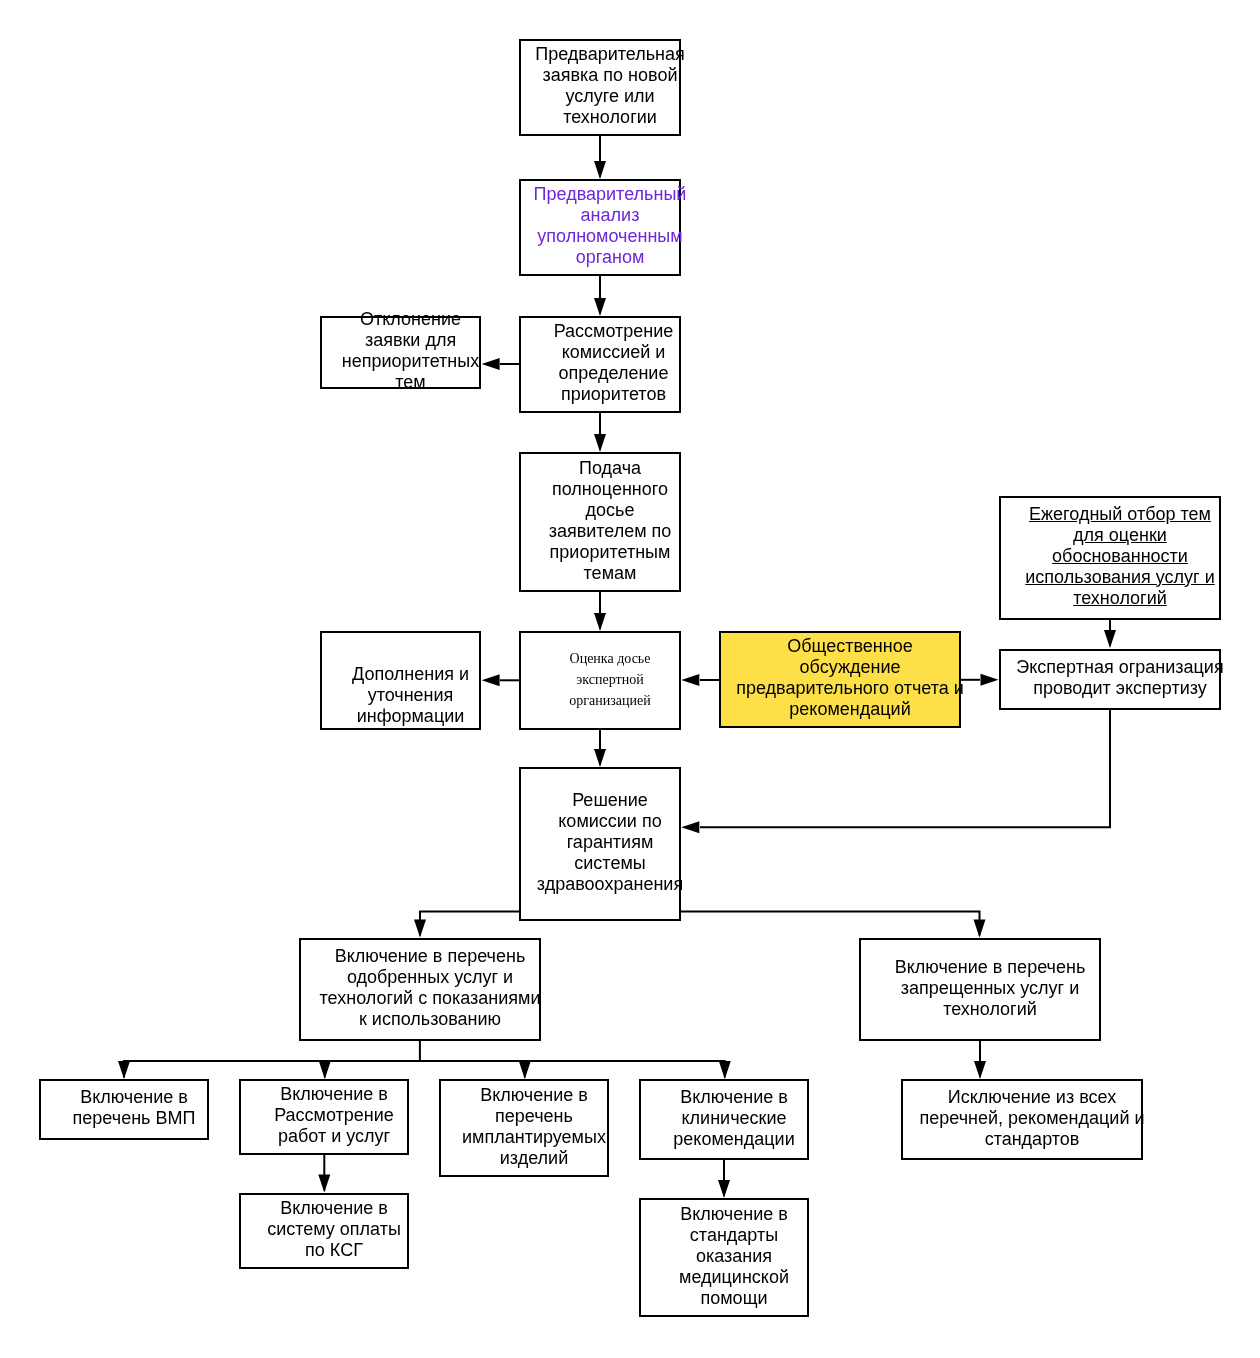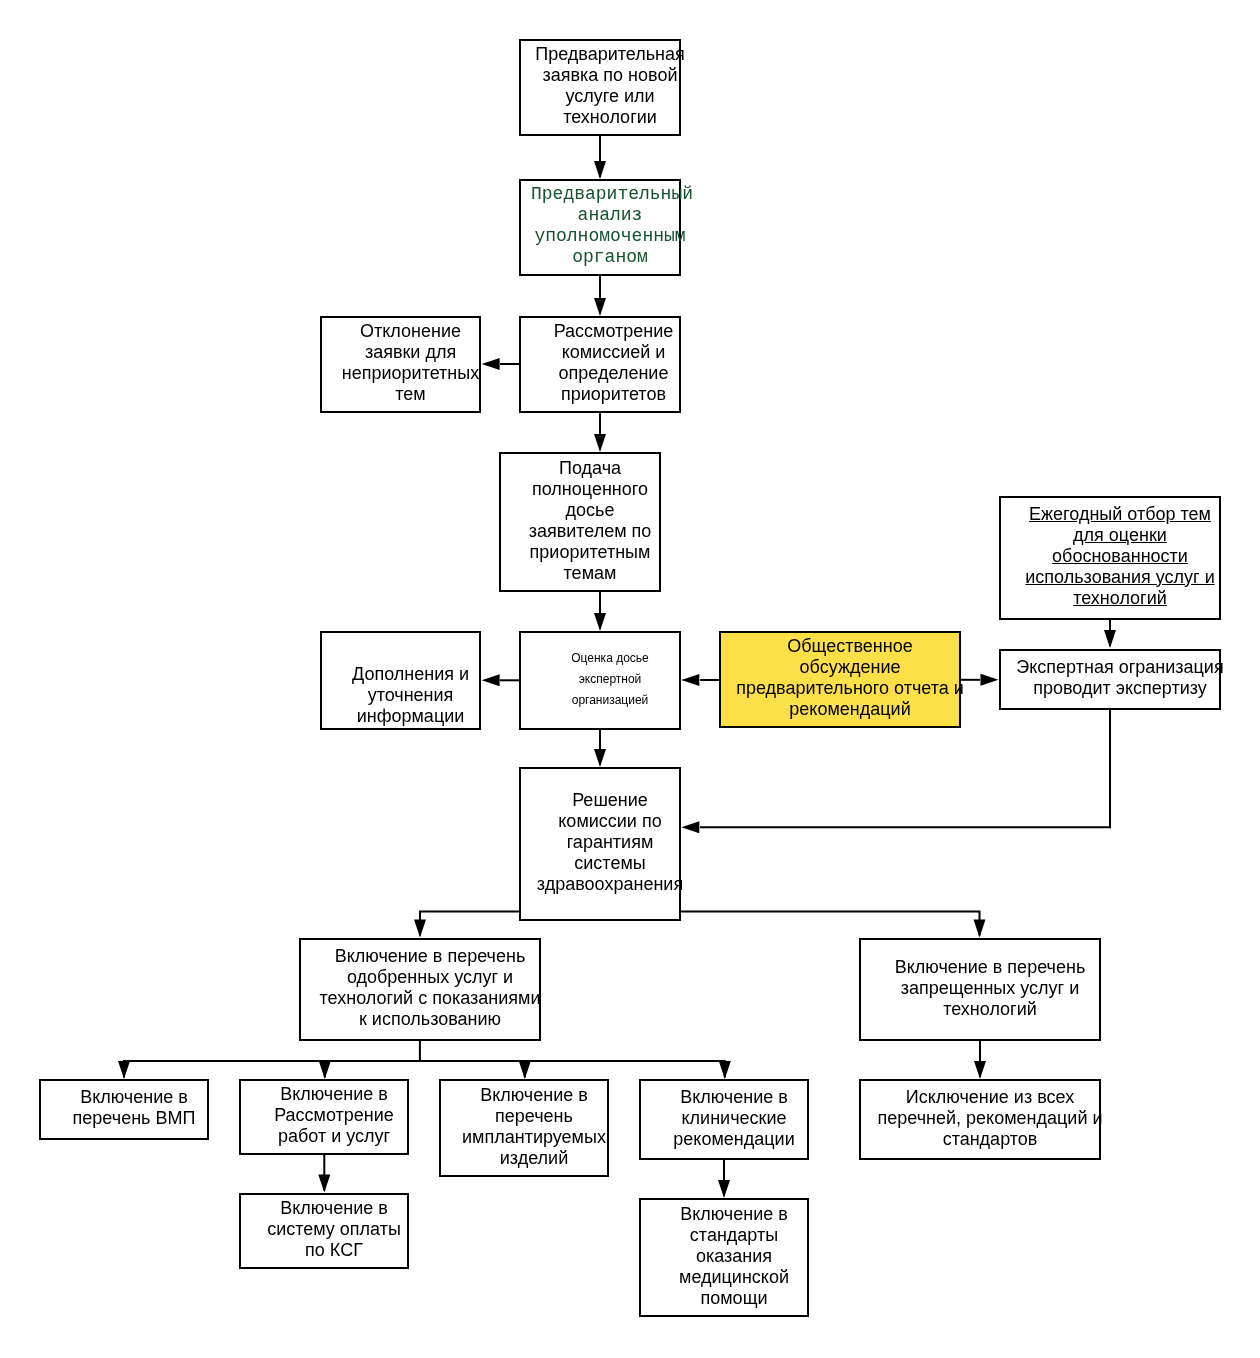"Предварительный" div.node { color: #14532d -> #6d28d9; font-family: Liberation Mono, monospace -> none }
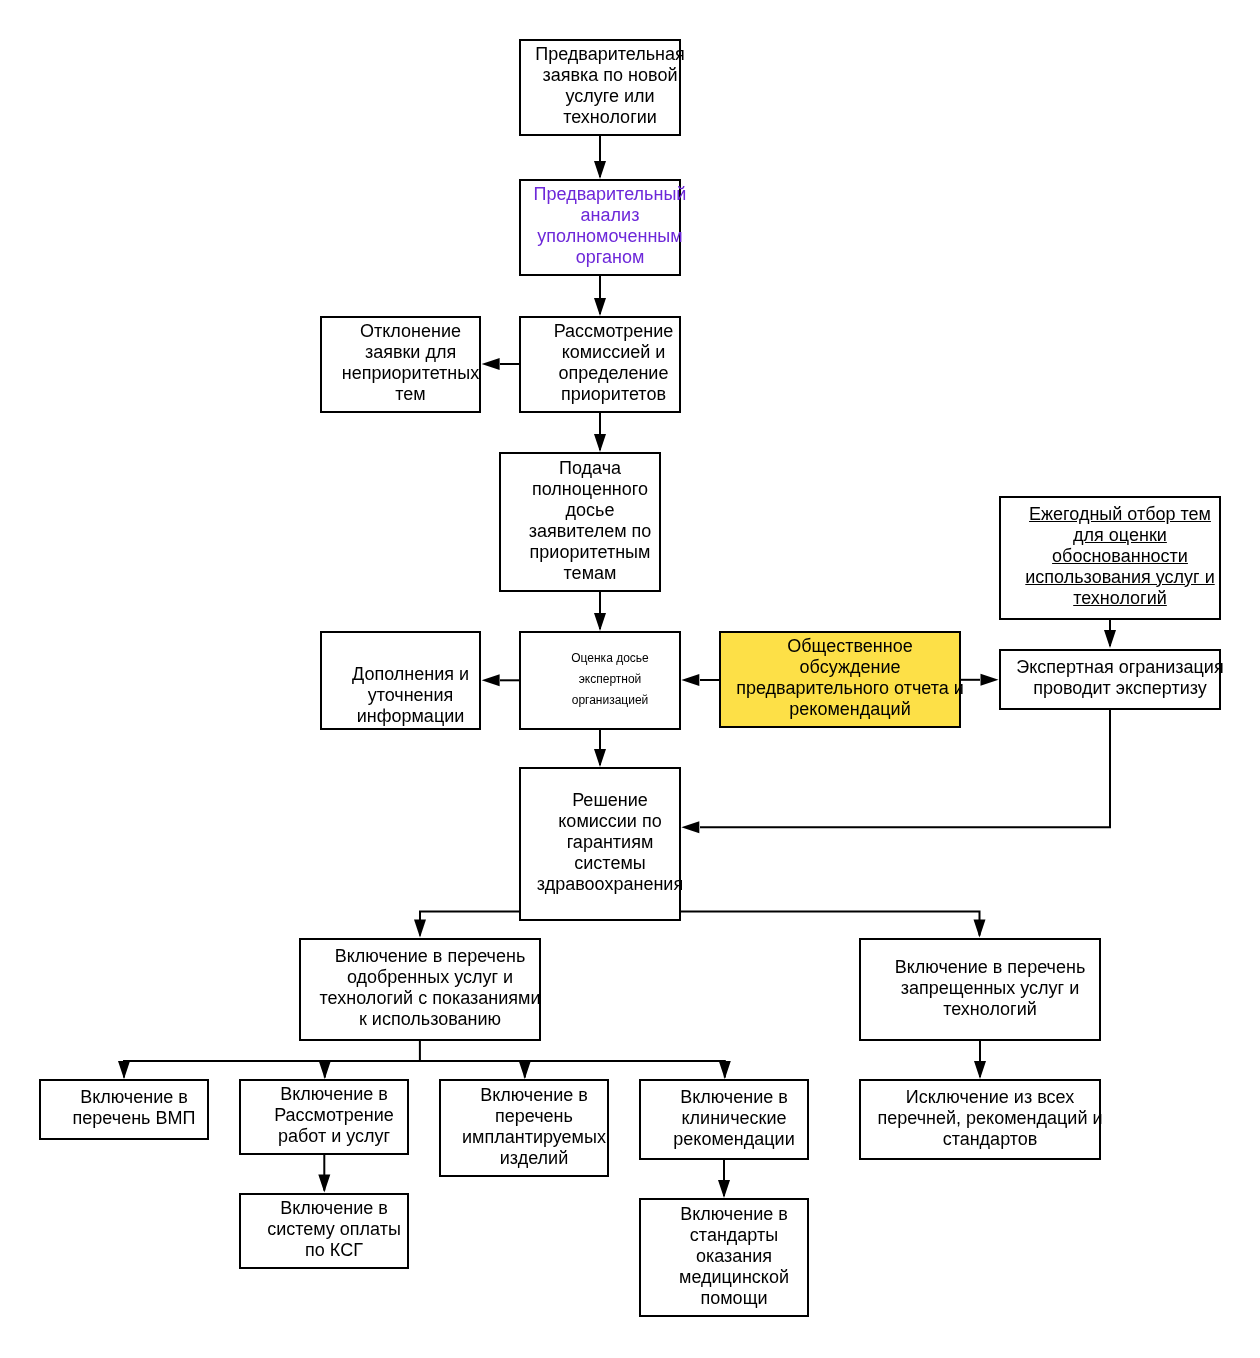"Отклонение" div.node { height: 97px -> 73px }
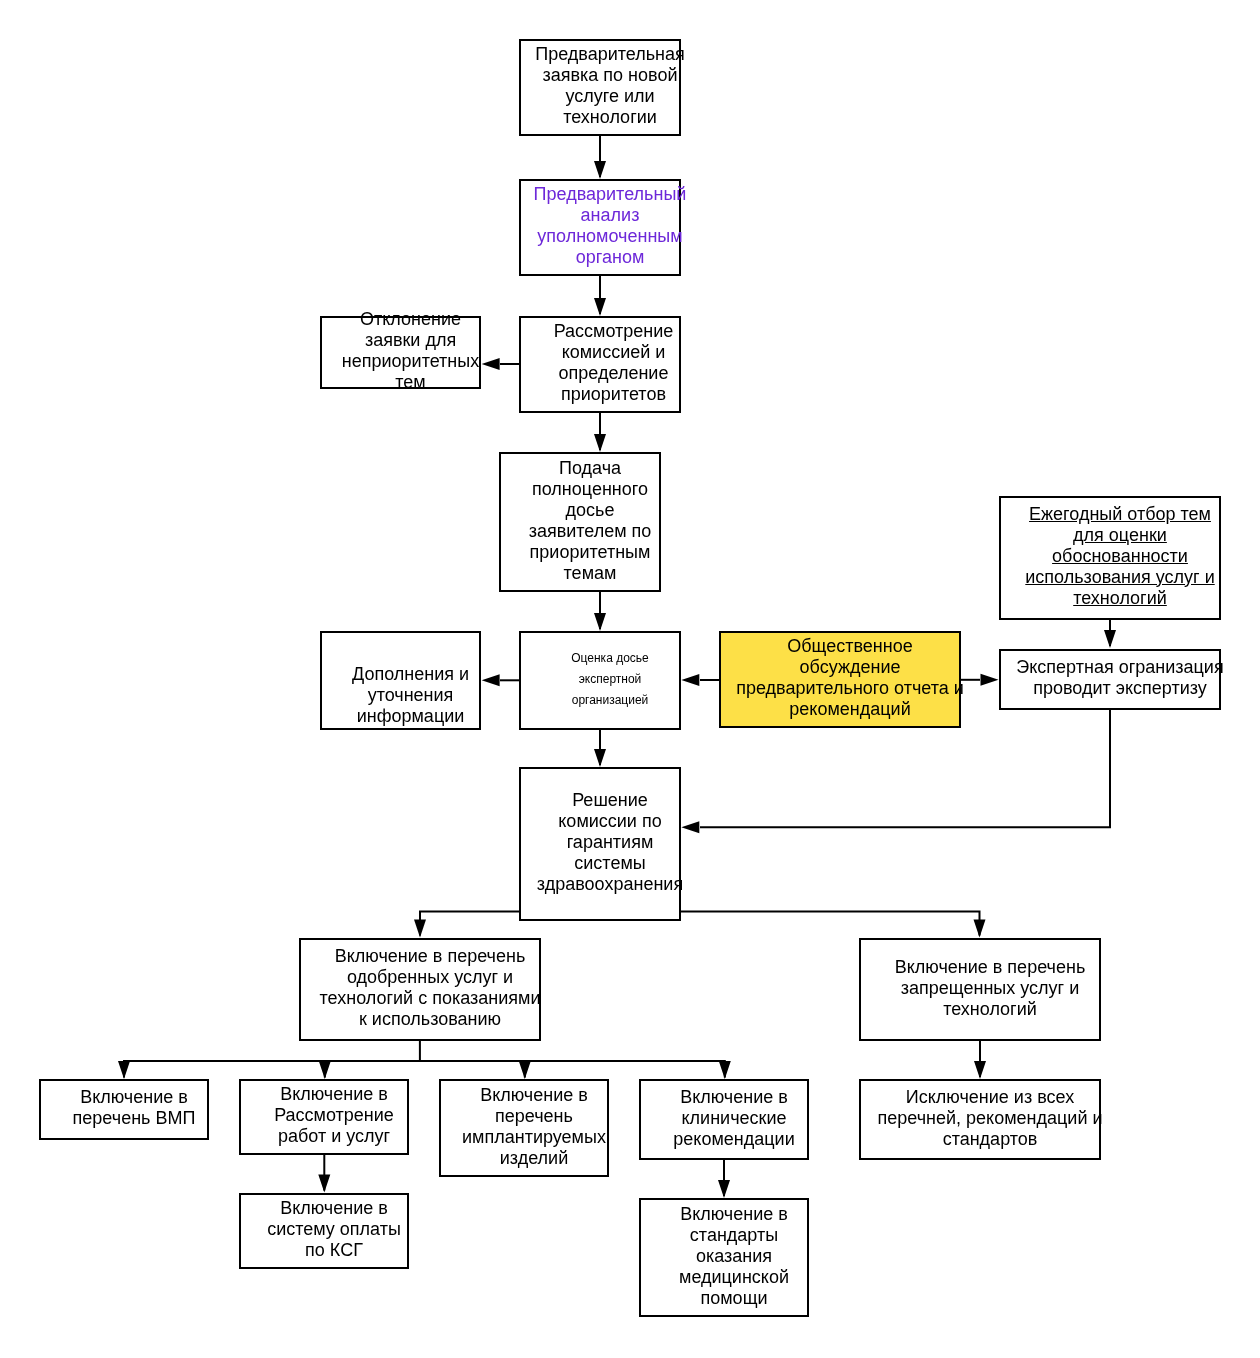"Подача" div.node { left: 499px -> 519px }
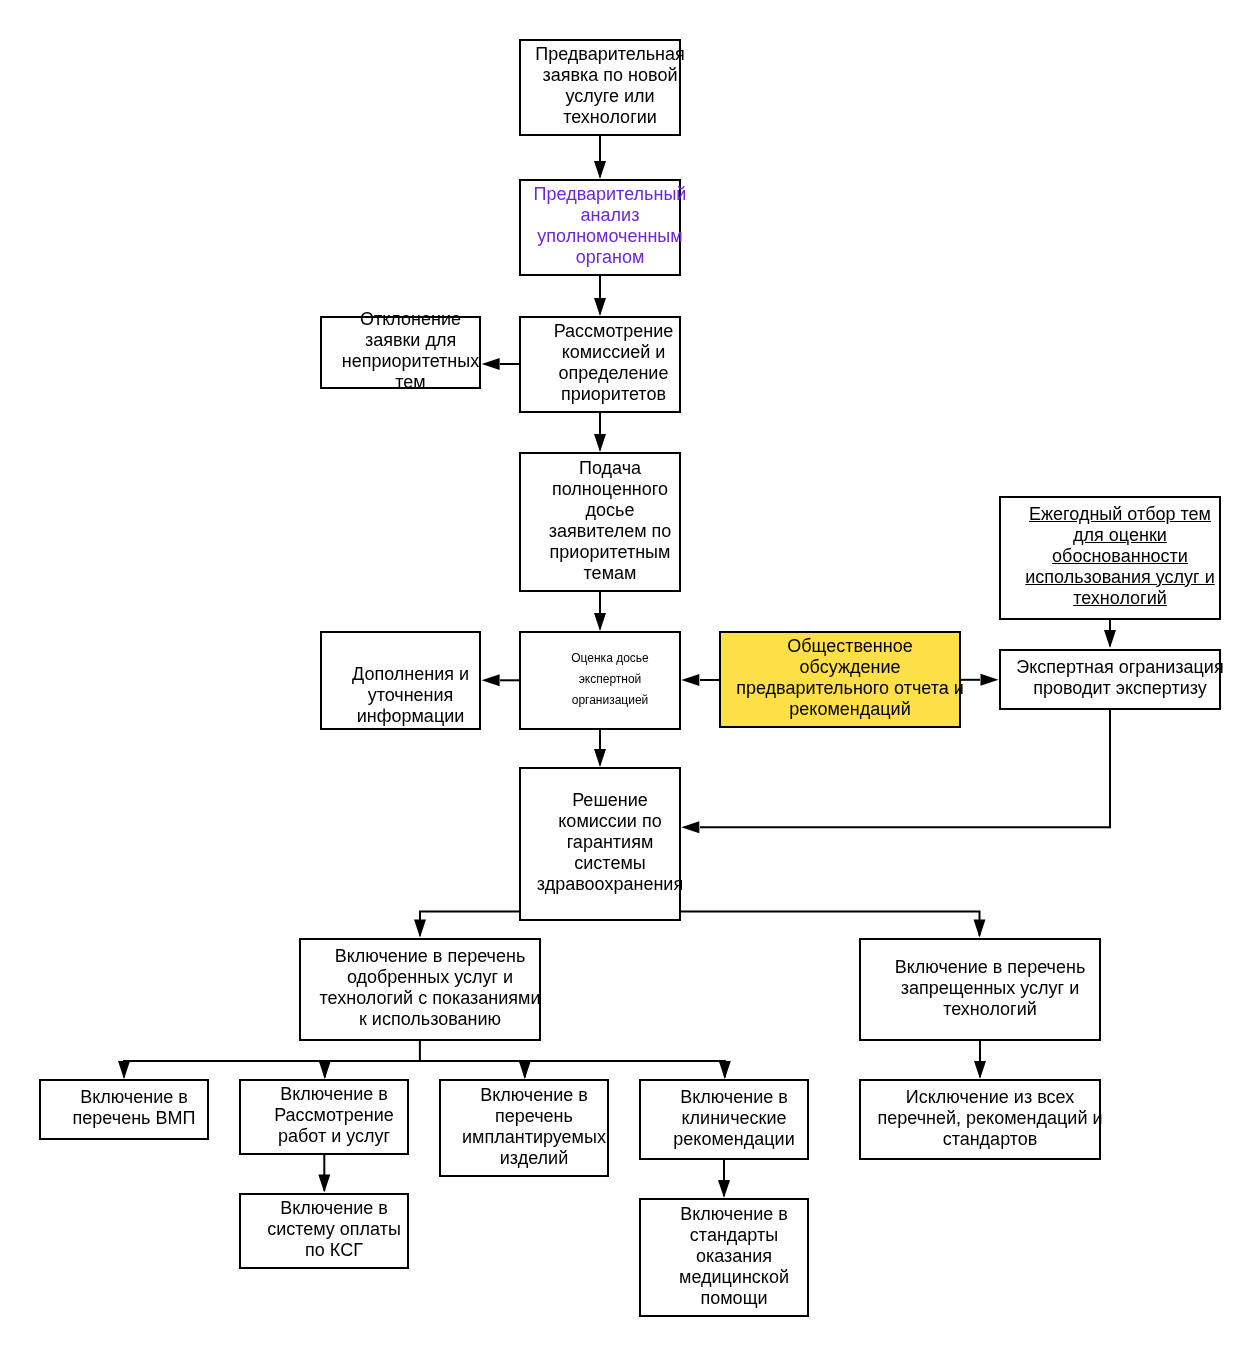"Оценка досье" div.node { font-family: none -> Liberation Serif, serif; font-size: 12px -> 14px }
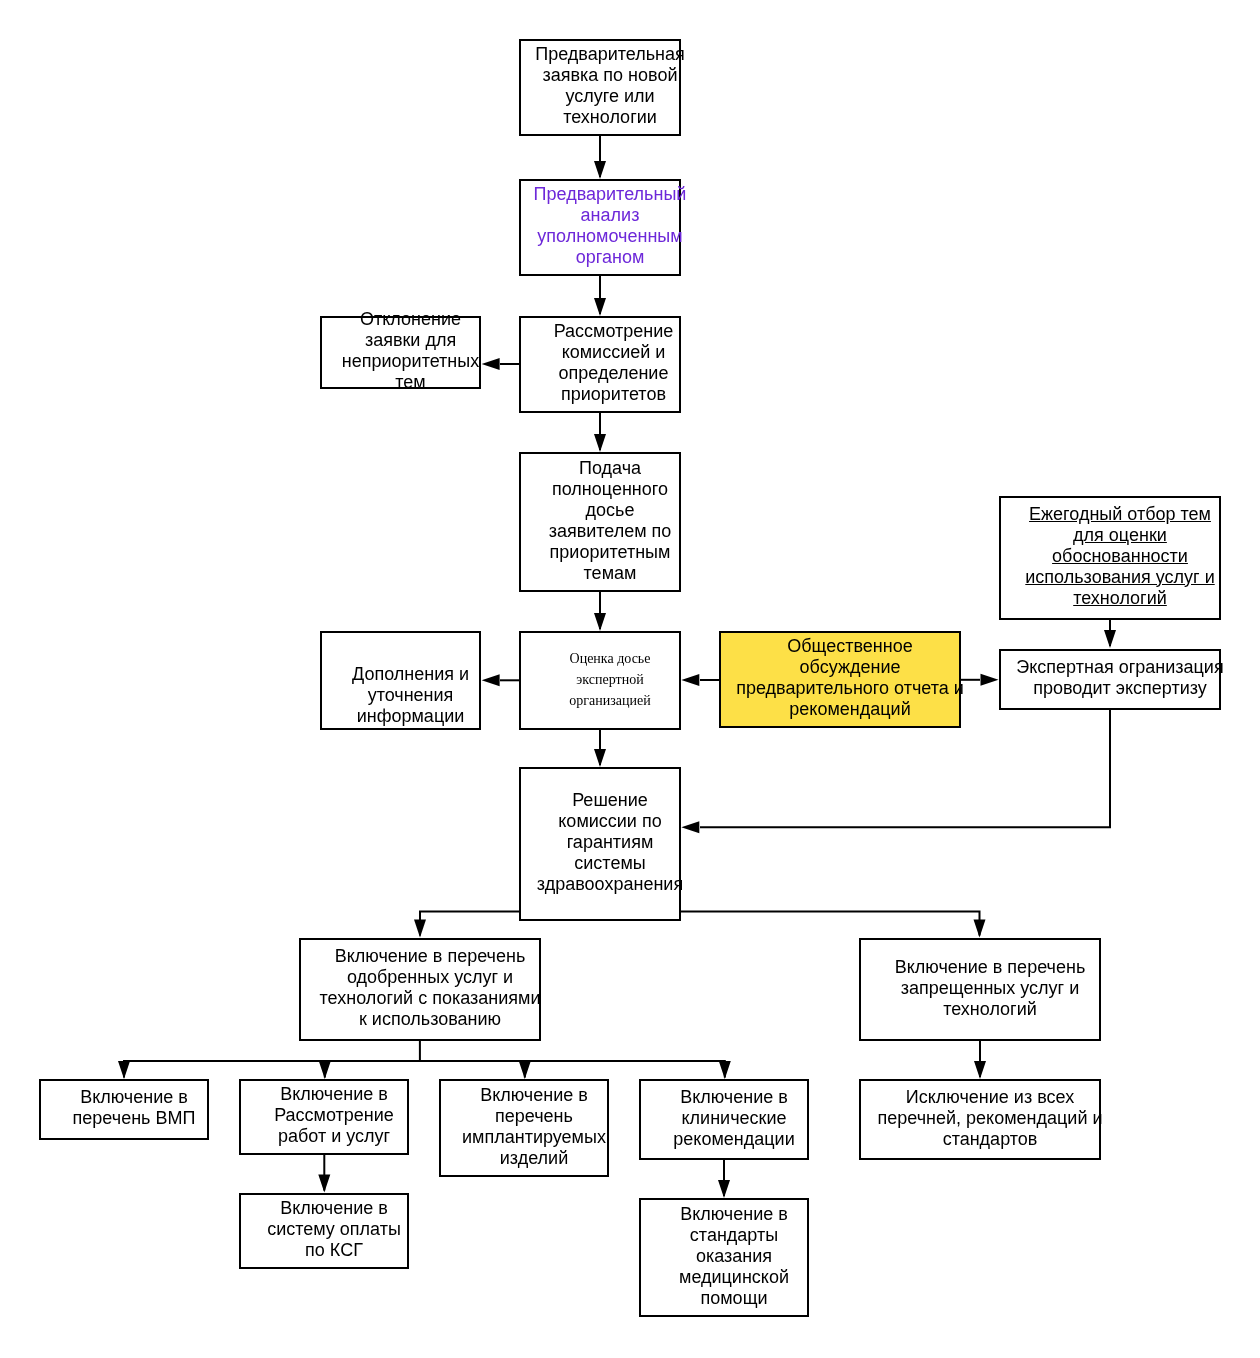"Исключение из всех" div.node { left: 859px -> 901px }
